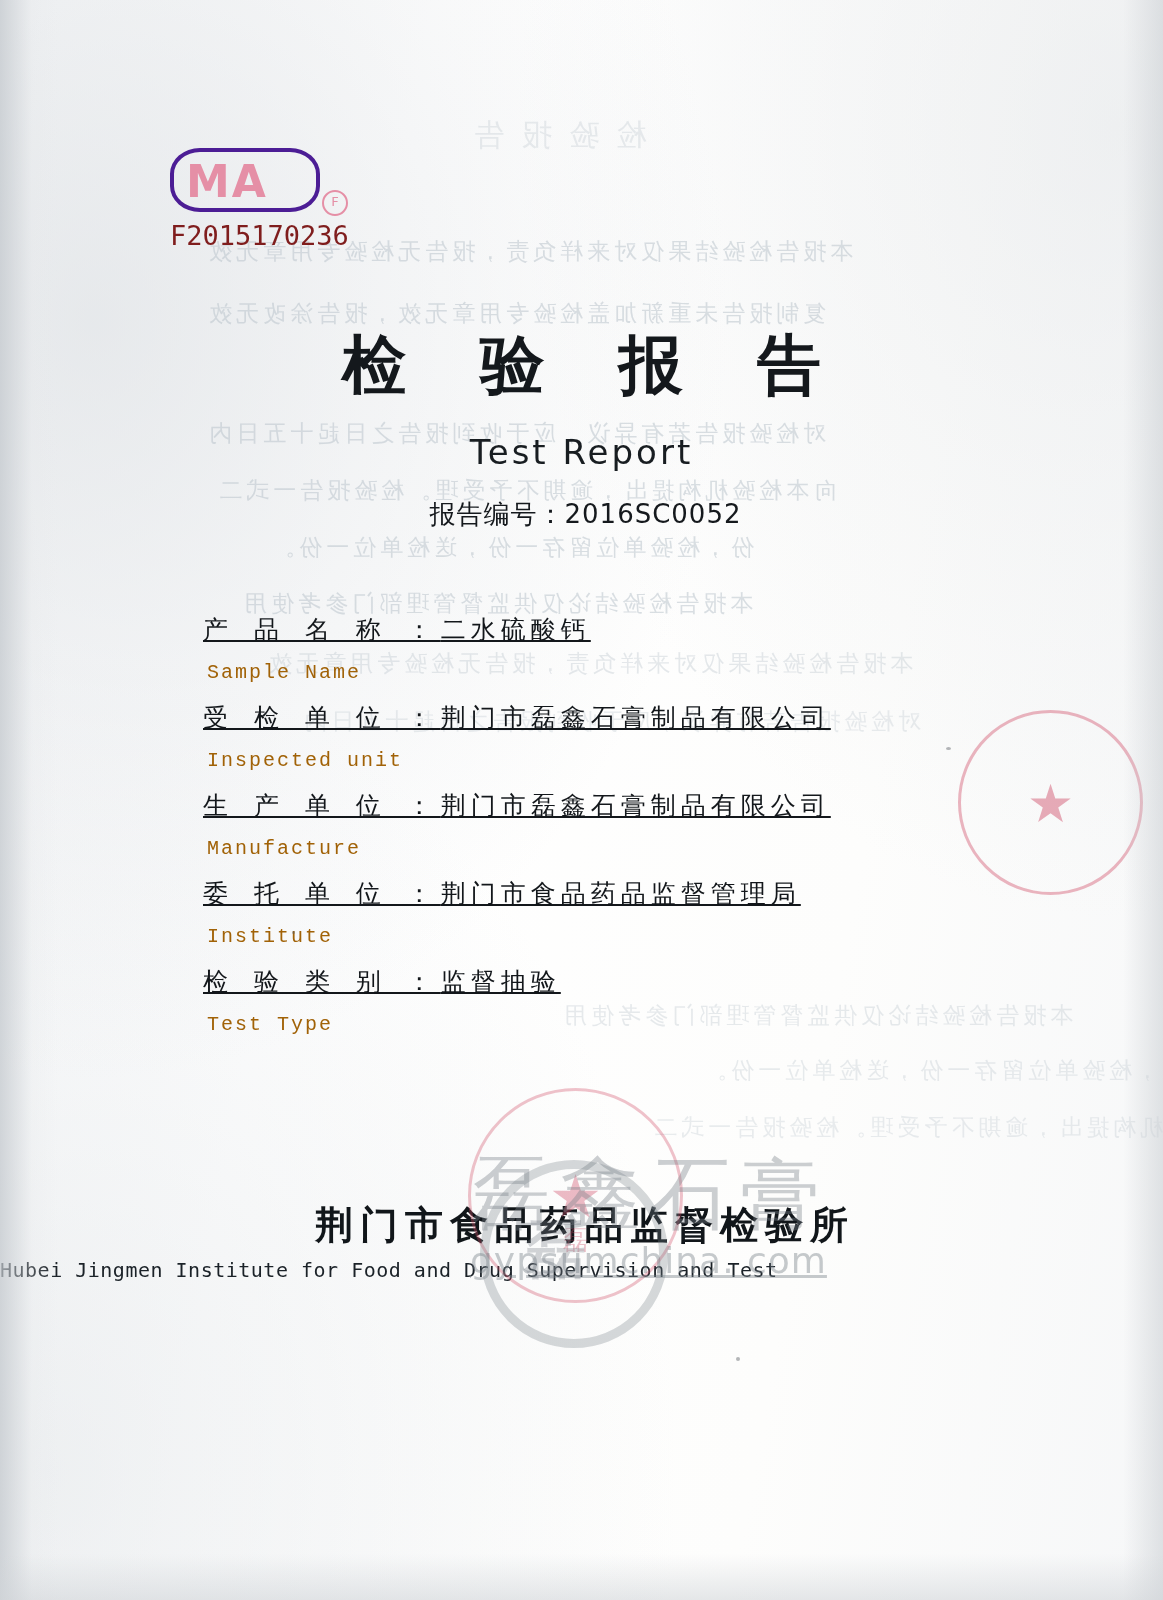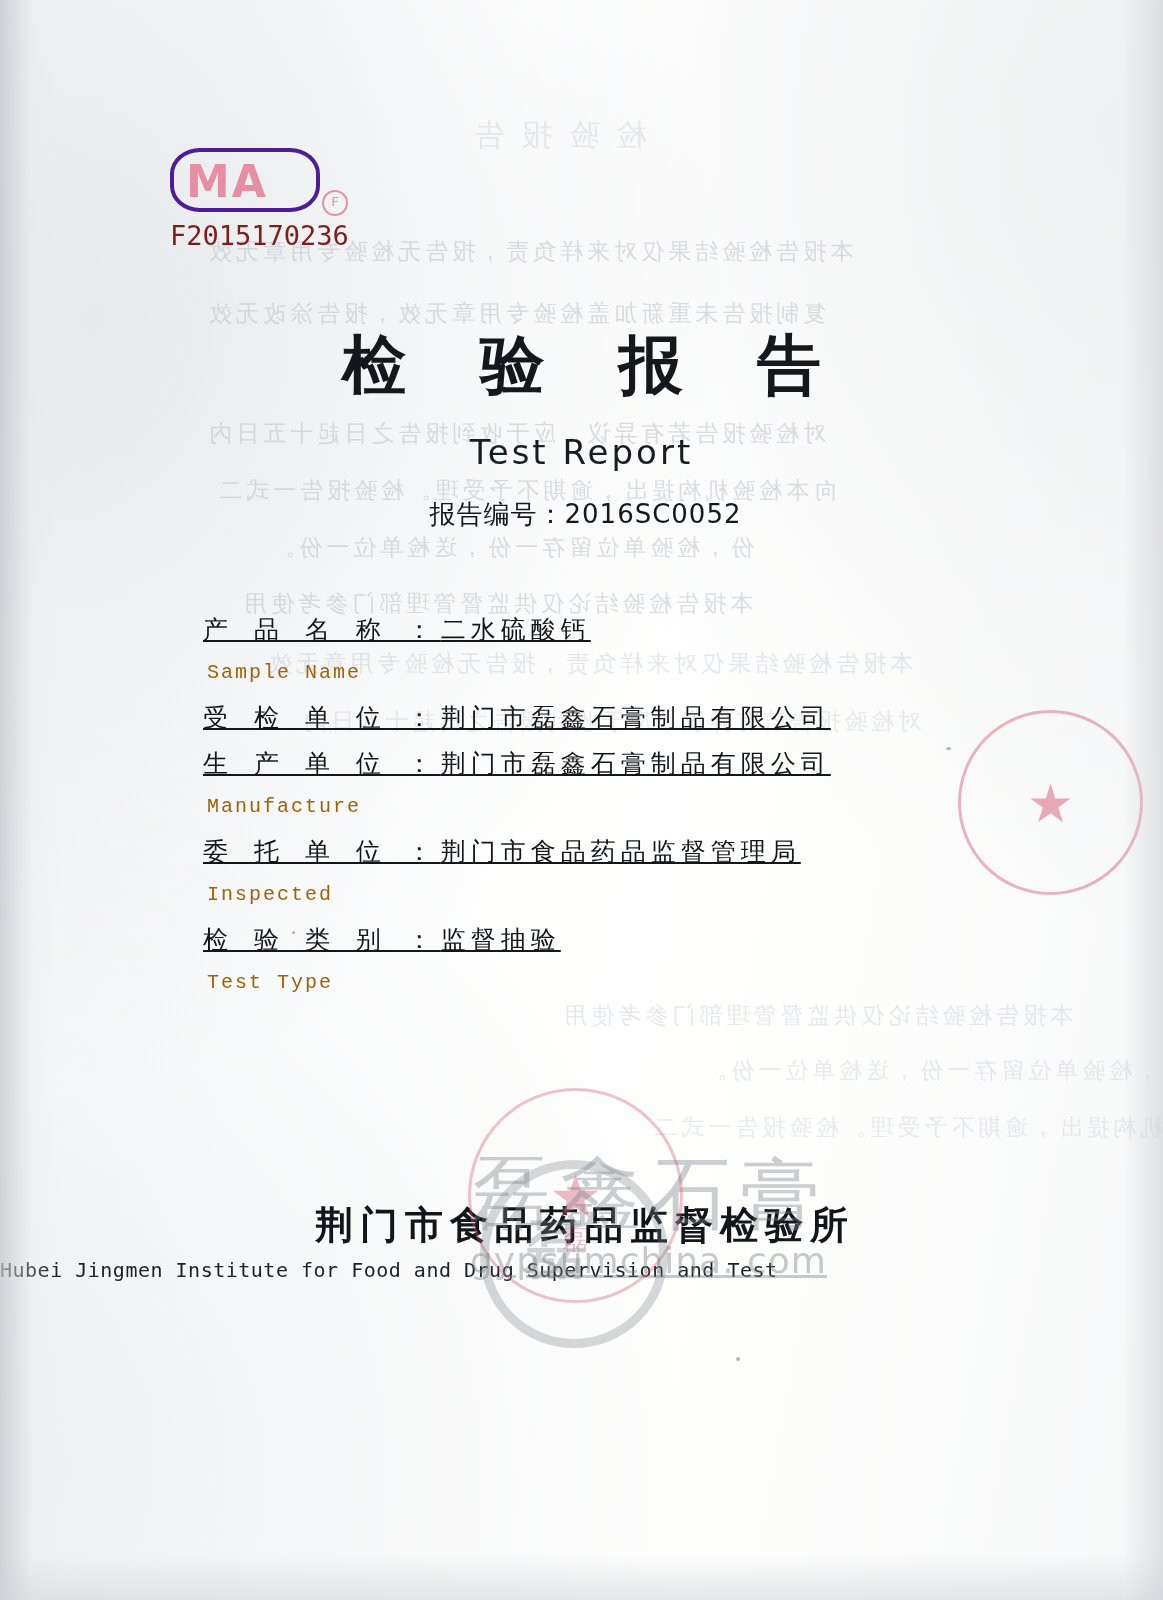"Inspected unit" div.field-en { html: none -> <div>Inspected unit</div> }
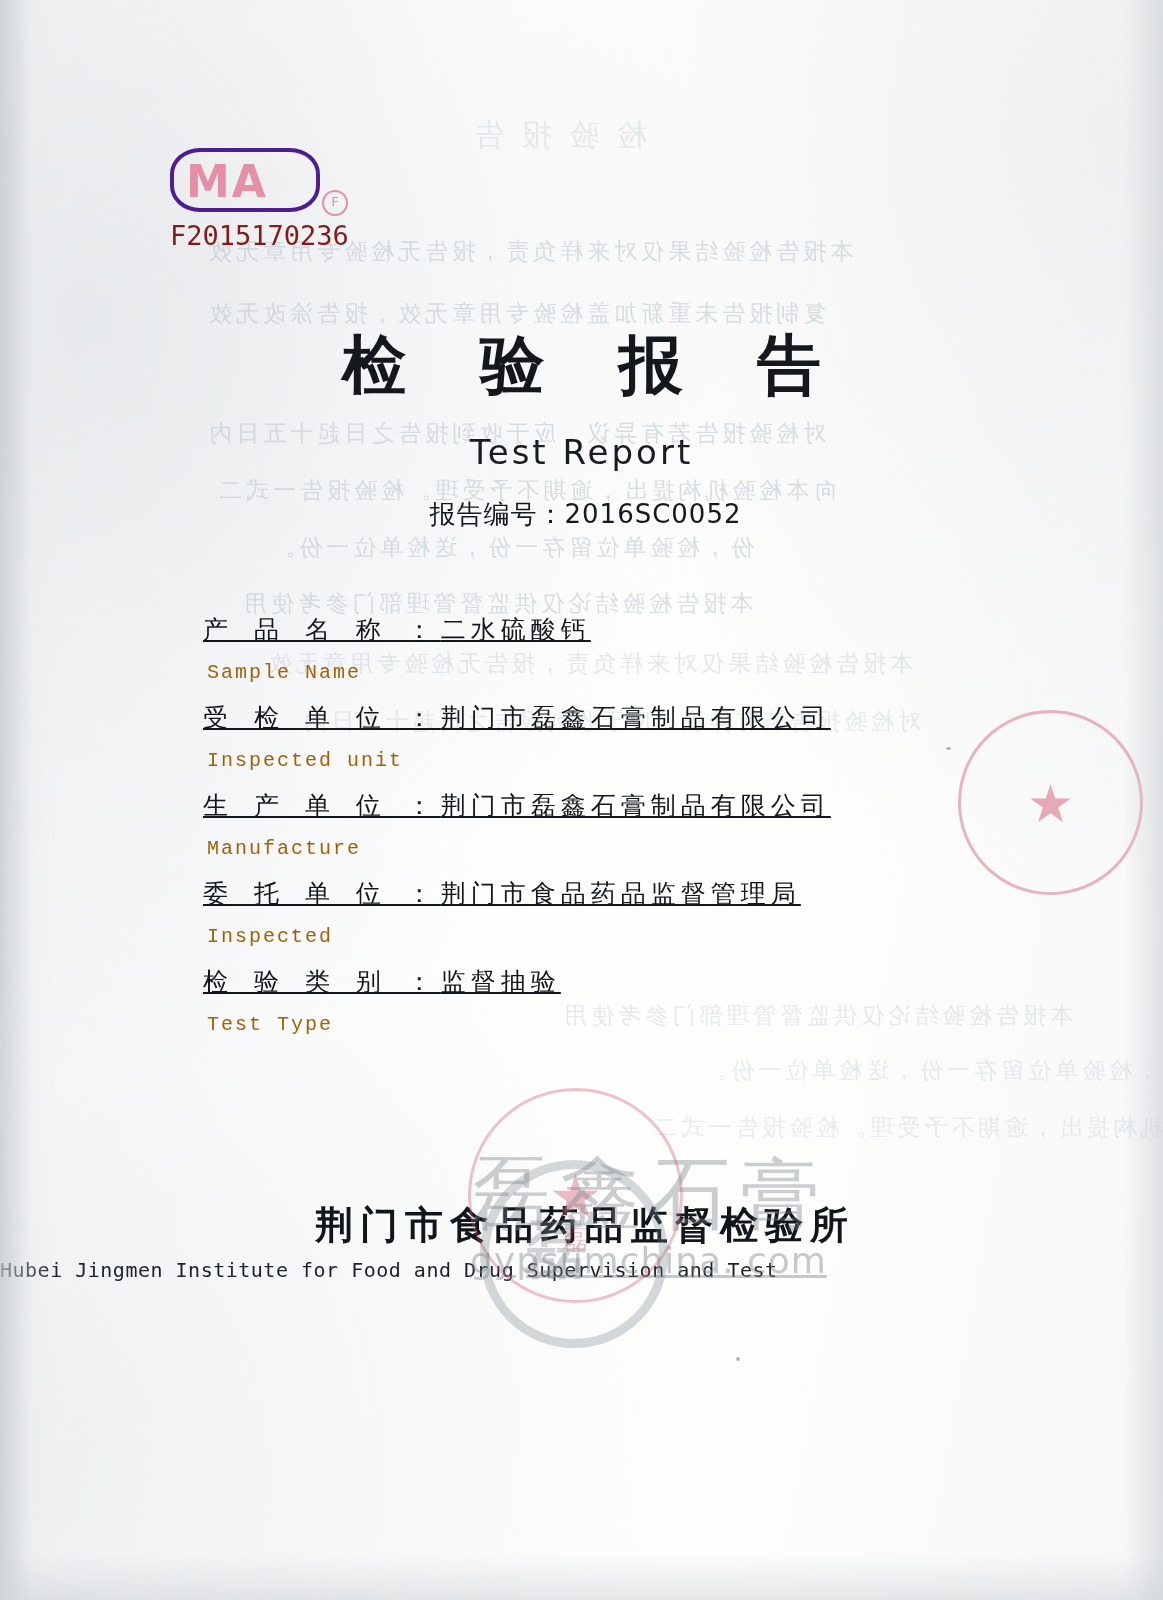"Inspected" div.field-en { text: Inspected -> Institute }
